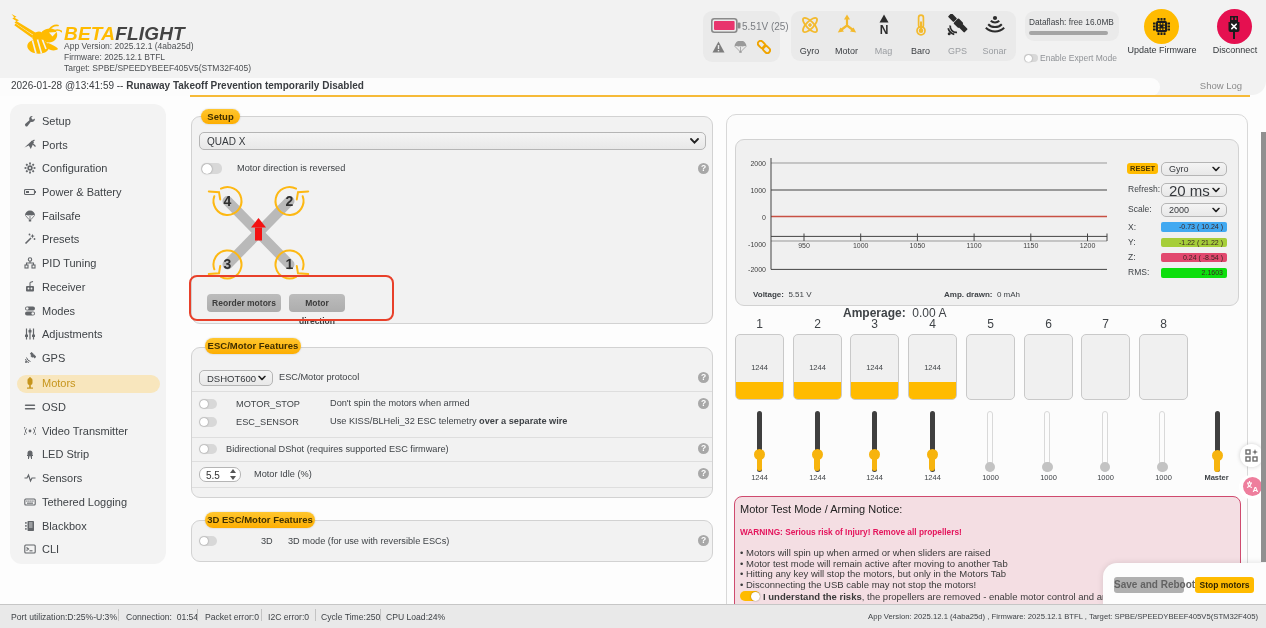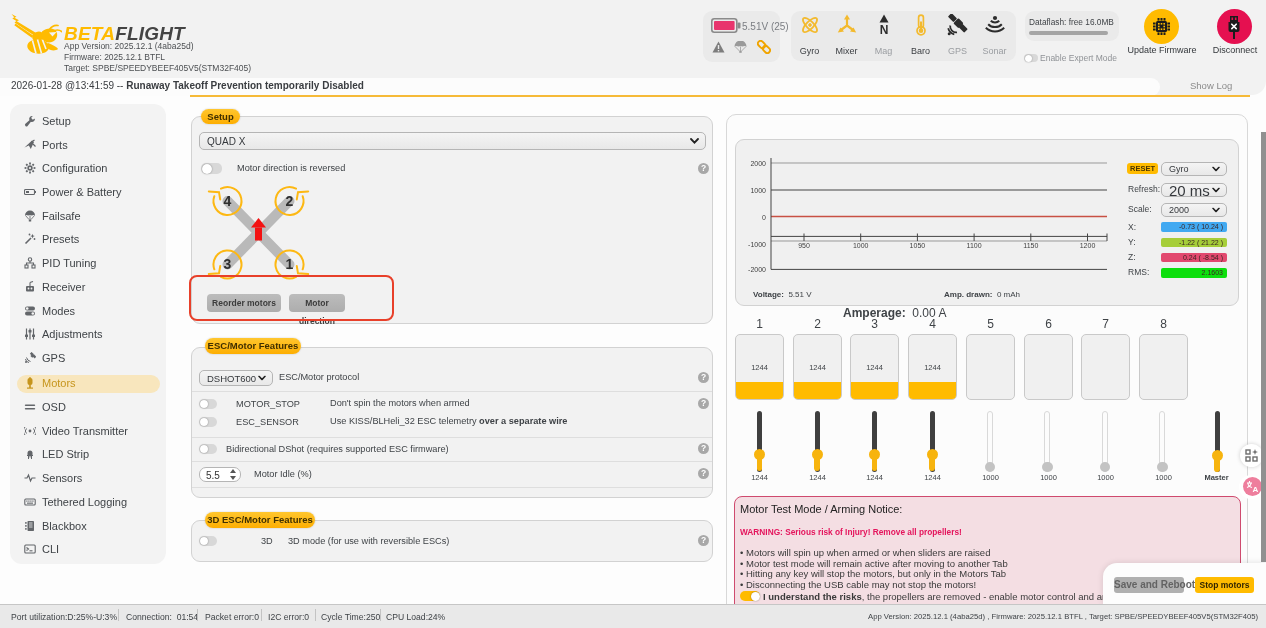"Mixer" div.lbl { text: Mixer -> Motor }
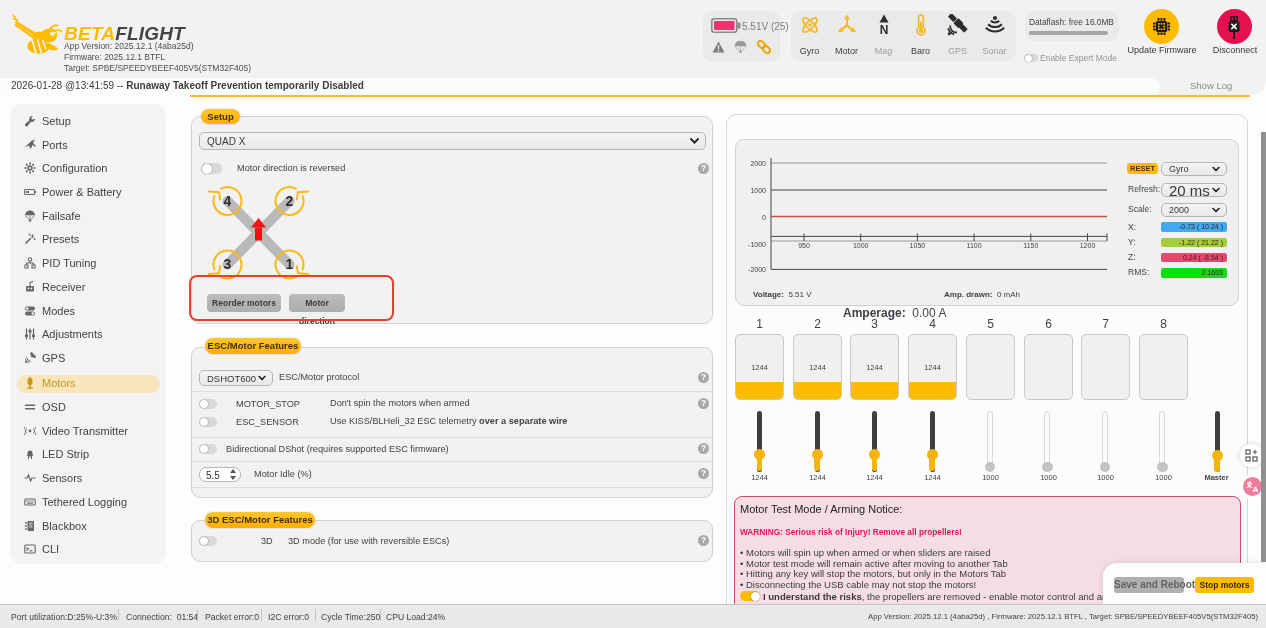"Show Log" #showlog { text-align: left -> center }
